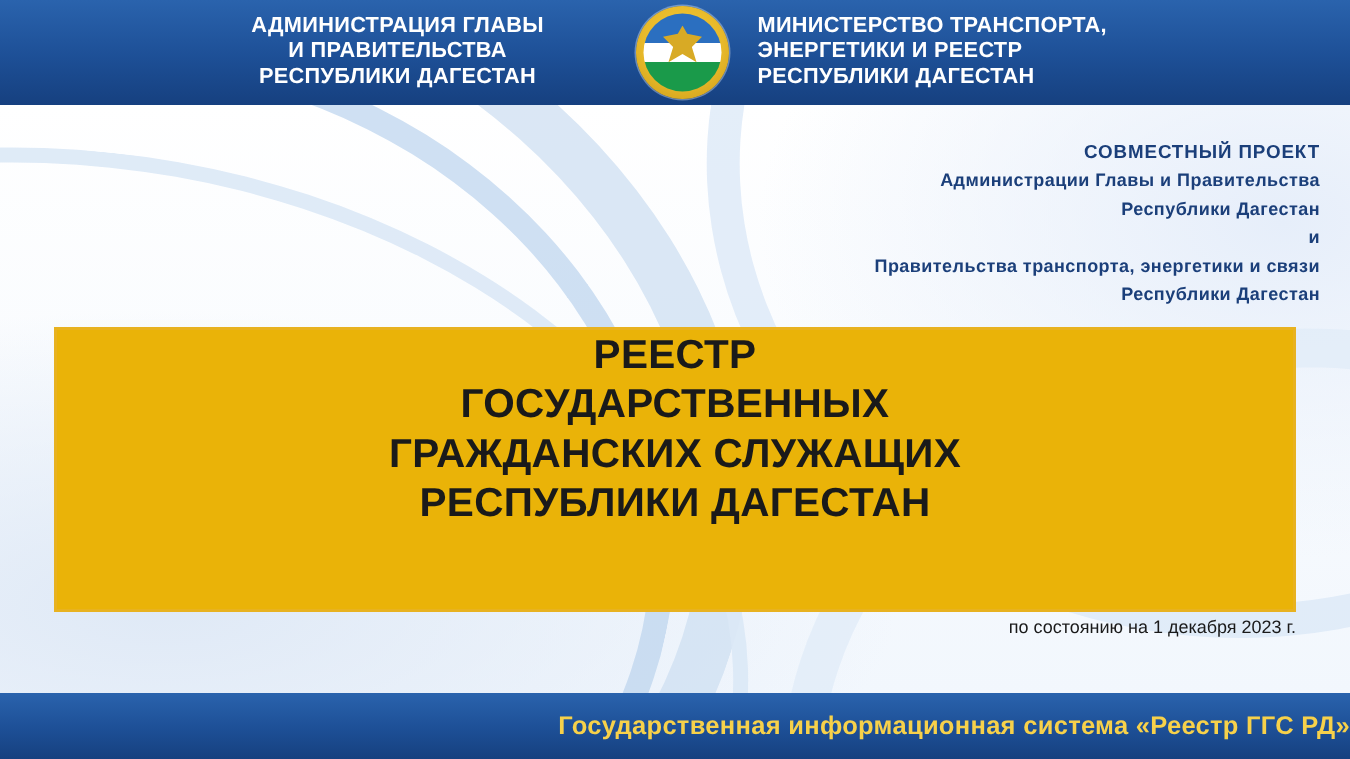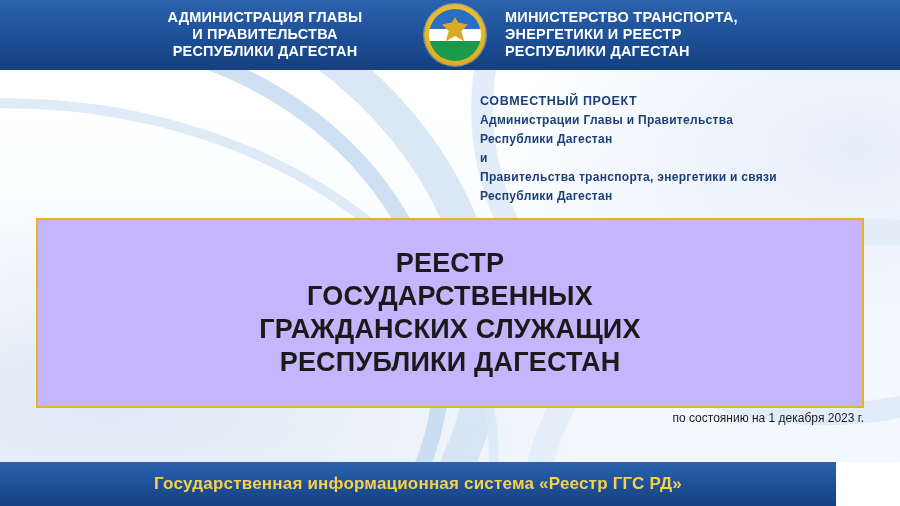"СОВМЕСТНЫЙ ПРОЕКТ" .project-block { text-align: left -> right }
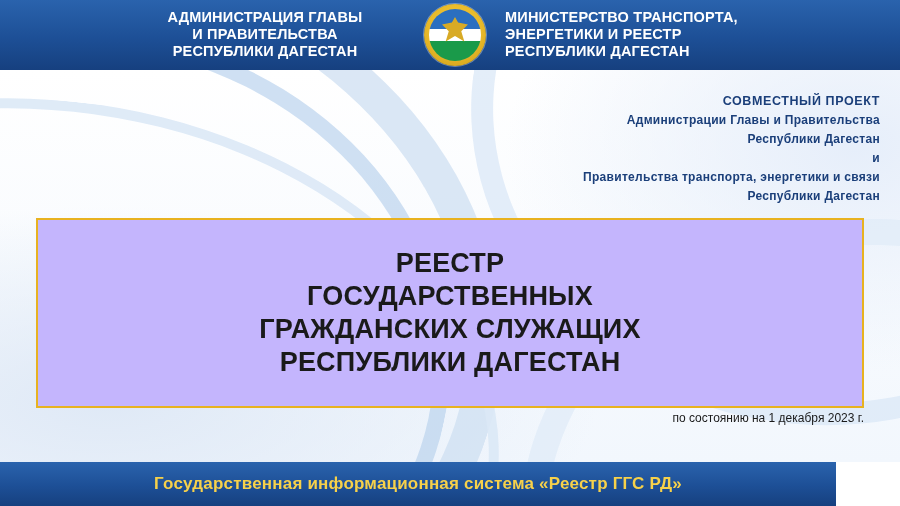"РЕЕСТР" .title-card { align-items: center -> flex-start; background: #c4b5fd -> #eab308 }
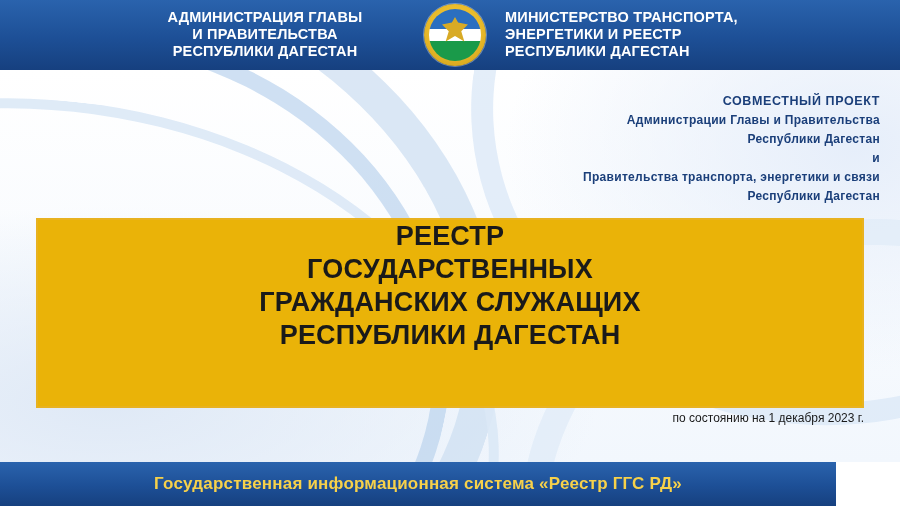"Государственная информационная система" .bottom-banner { justify-content: center -> flex-end; width: 836px -> 900px }
